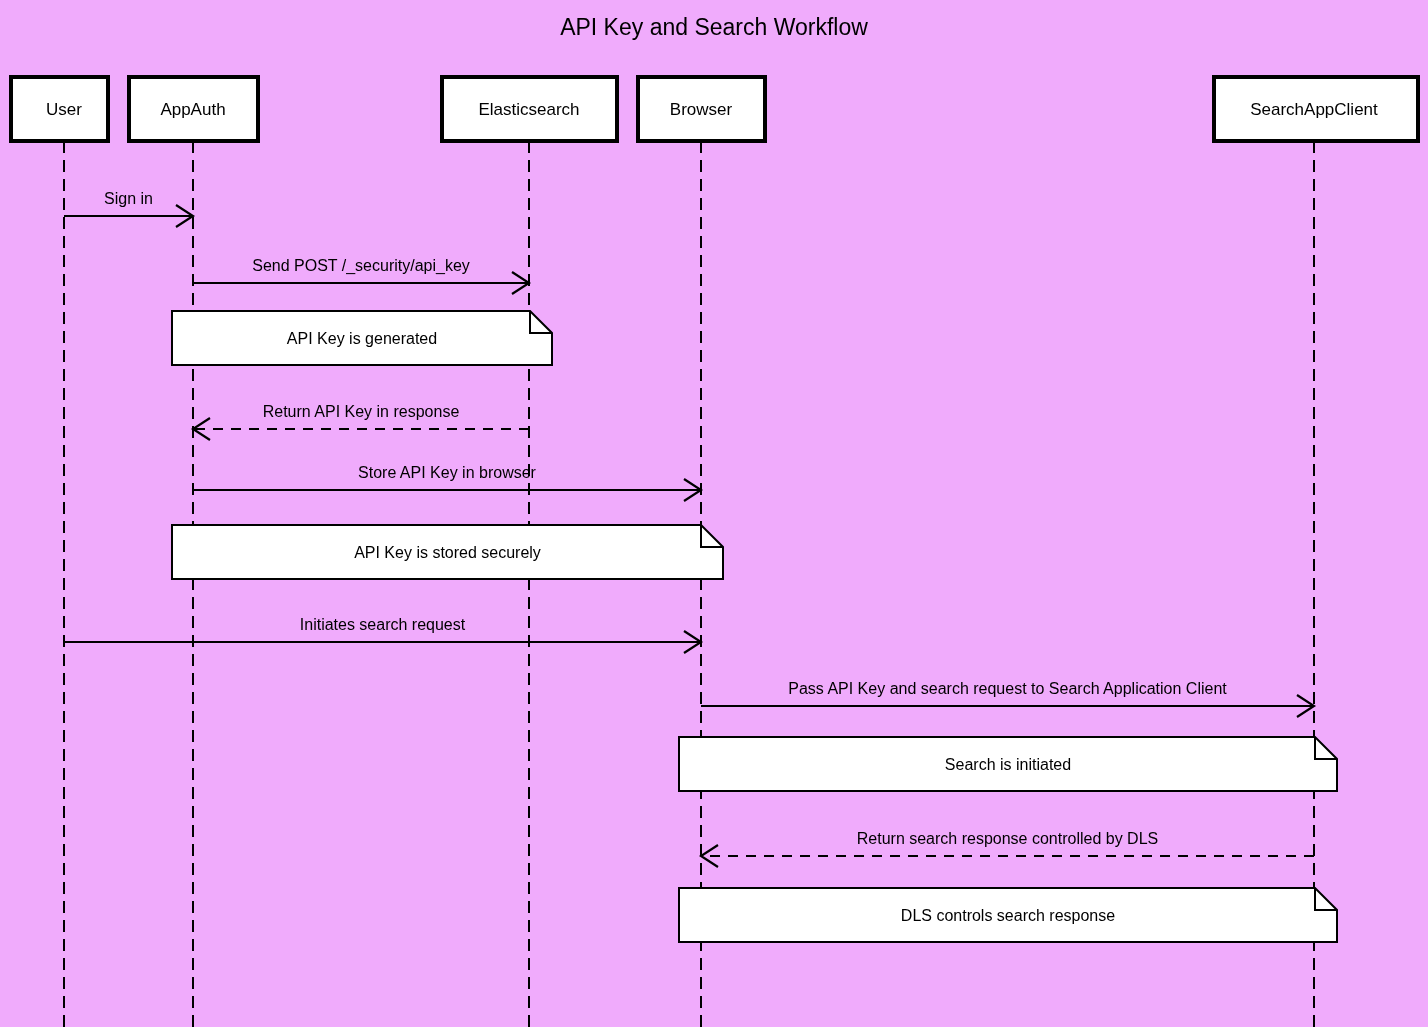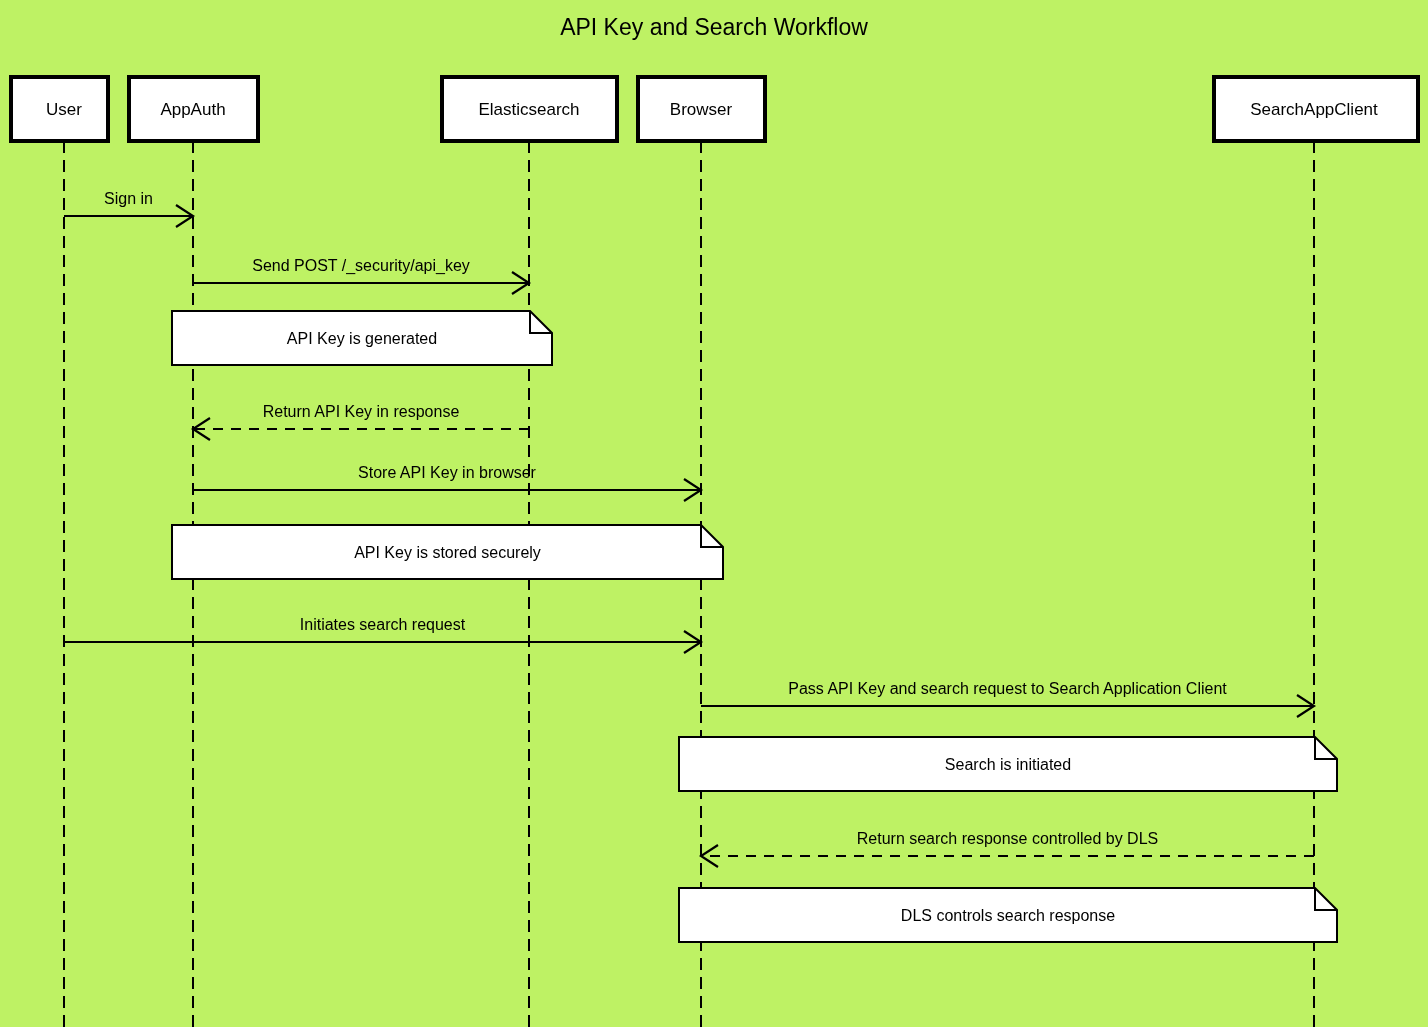"API Key and Search Workflow" #canvas { background: #bef264 -> #f0abfc }
